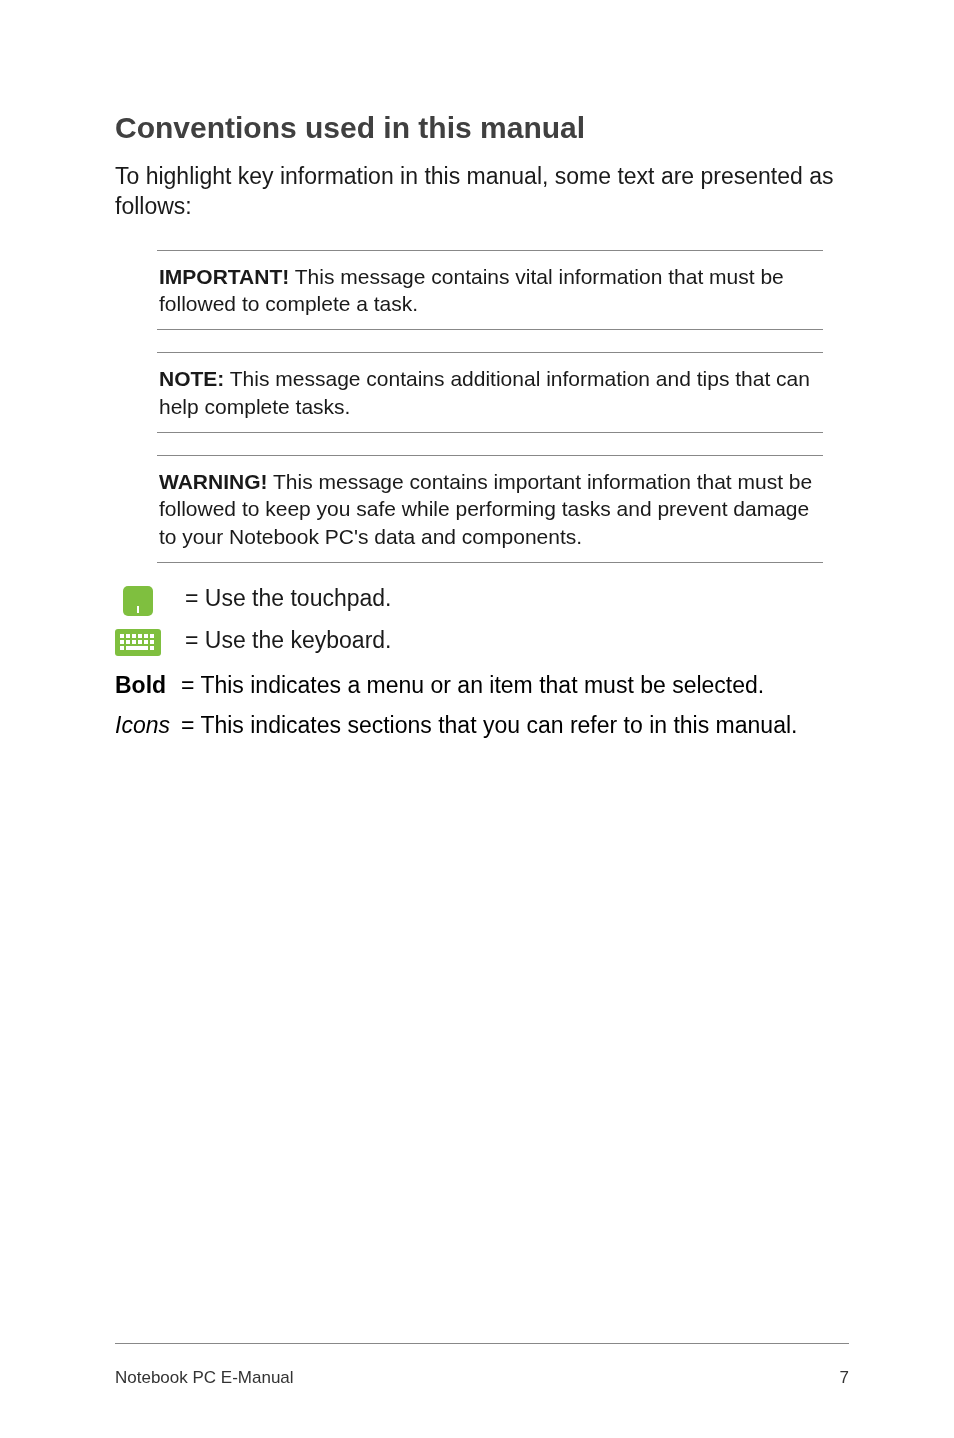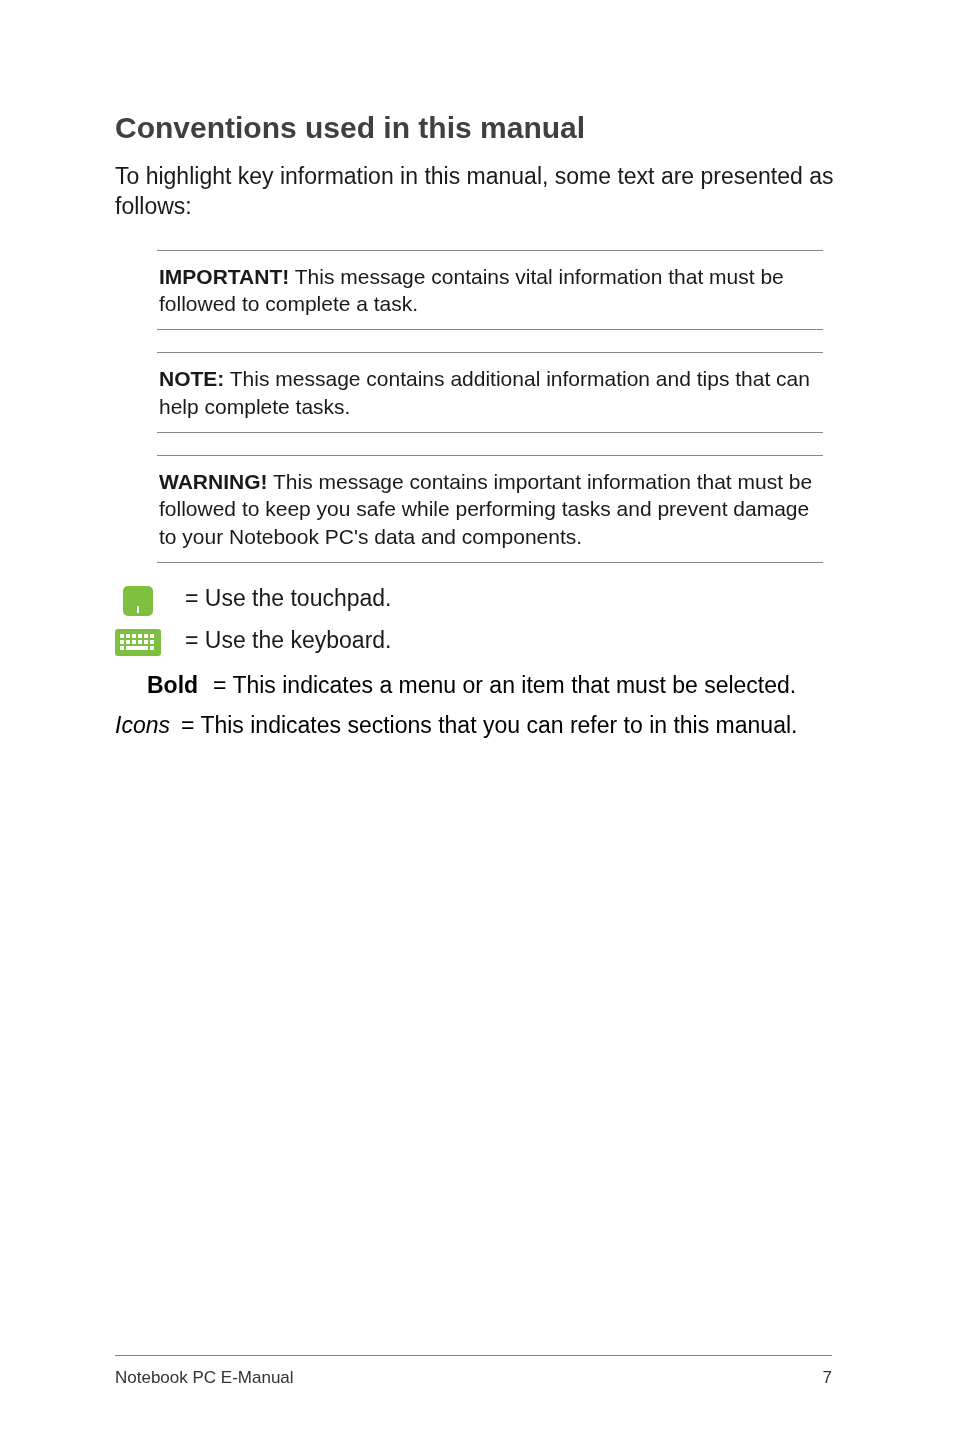"Bold" .typo-key.bold { margin-left: 32px -> none }
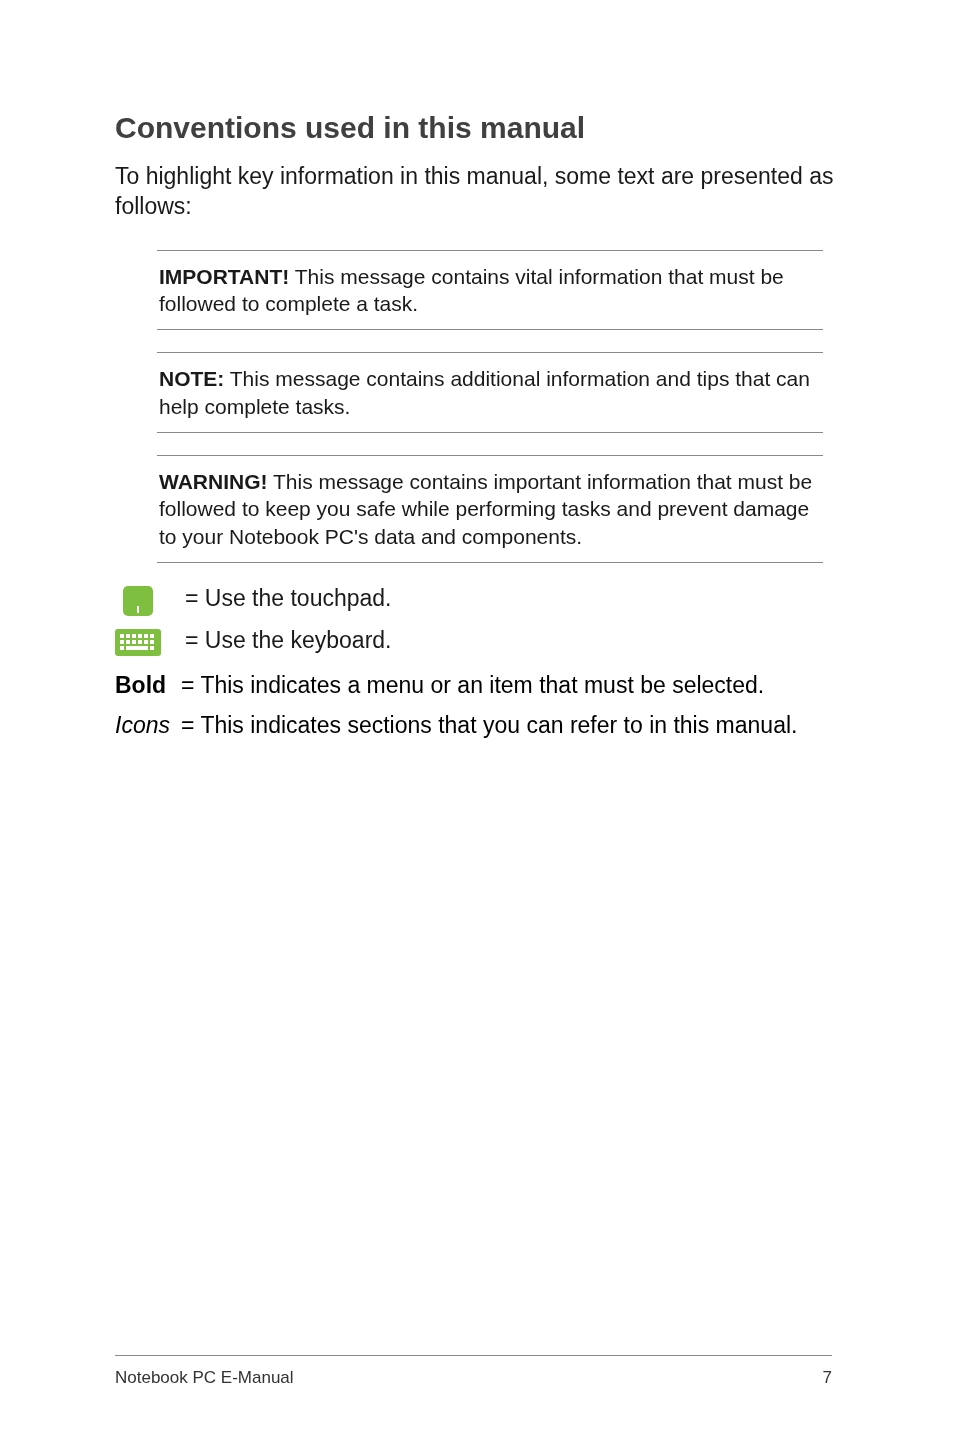"Notebook PC E-Manual" .footer { padding-top: 12px -> 24px; right: 122px -> 105px }
